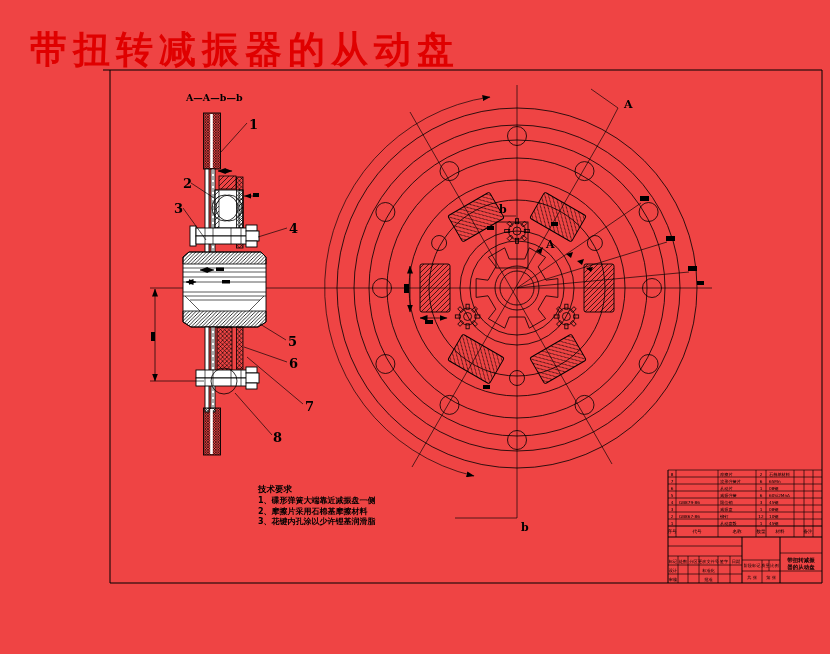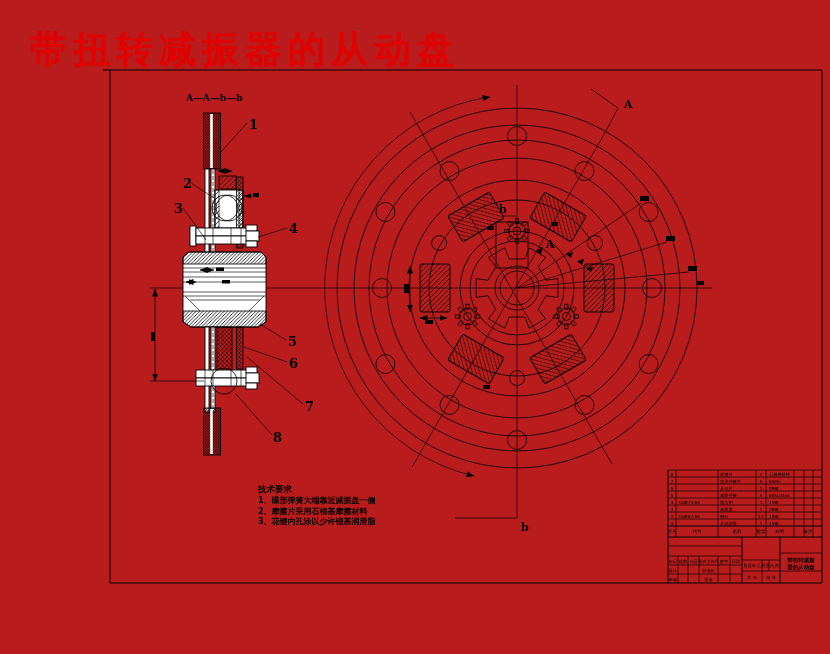"带扭转减振器的从动盘" .page { background: #b91c1c -> #ef4444 }
